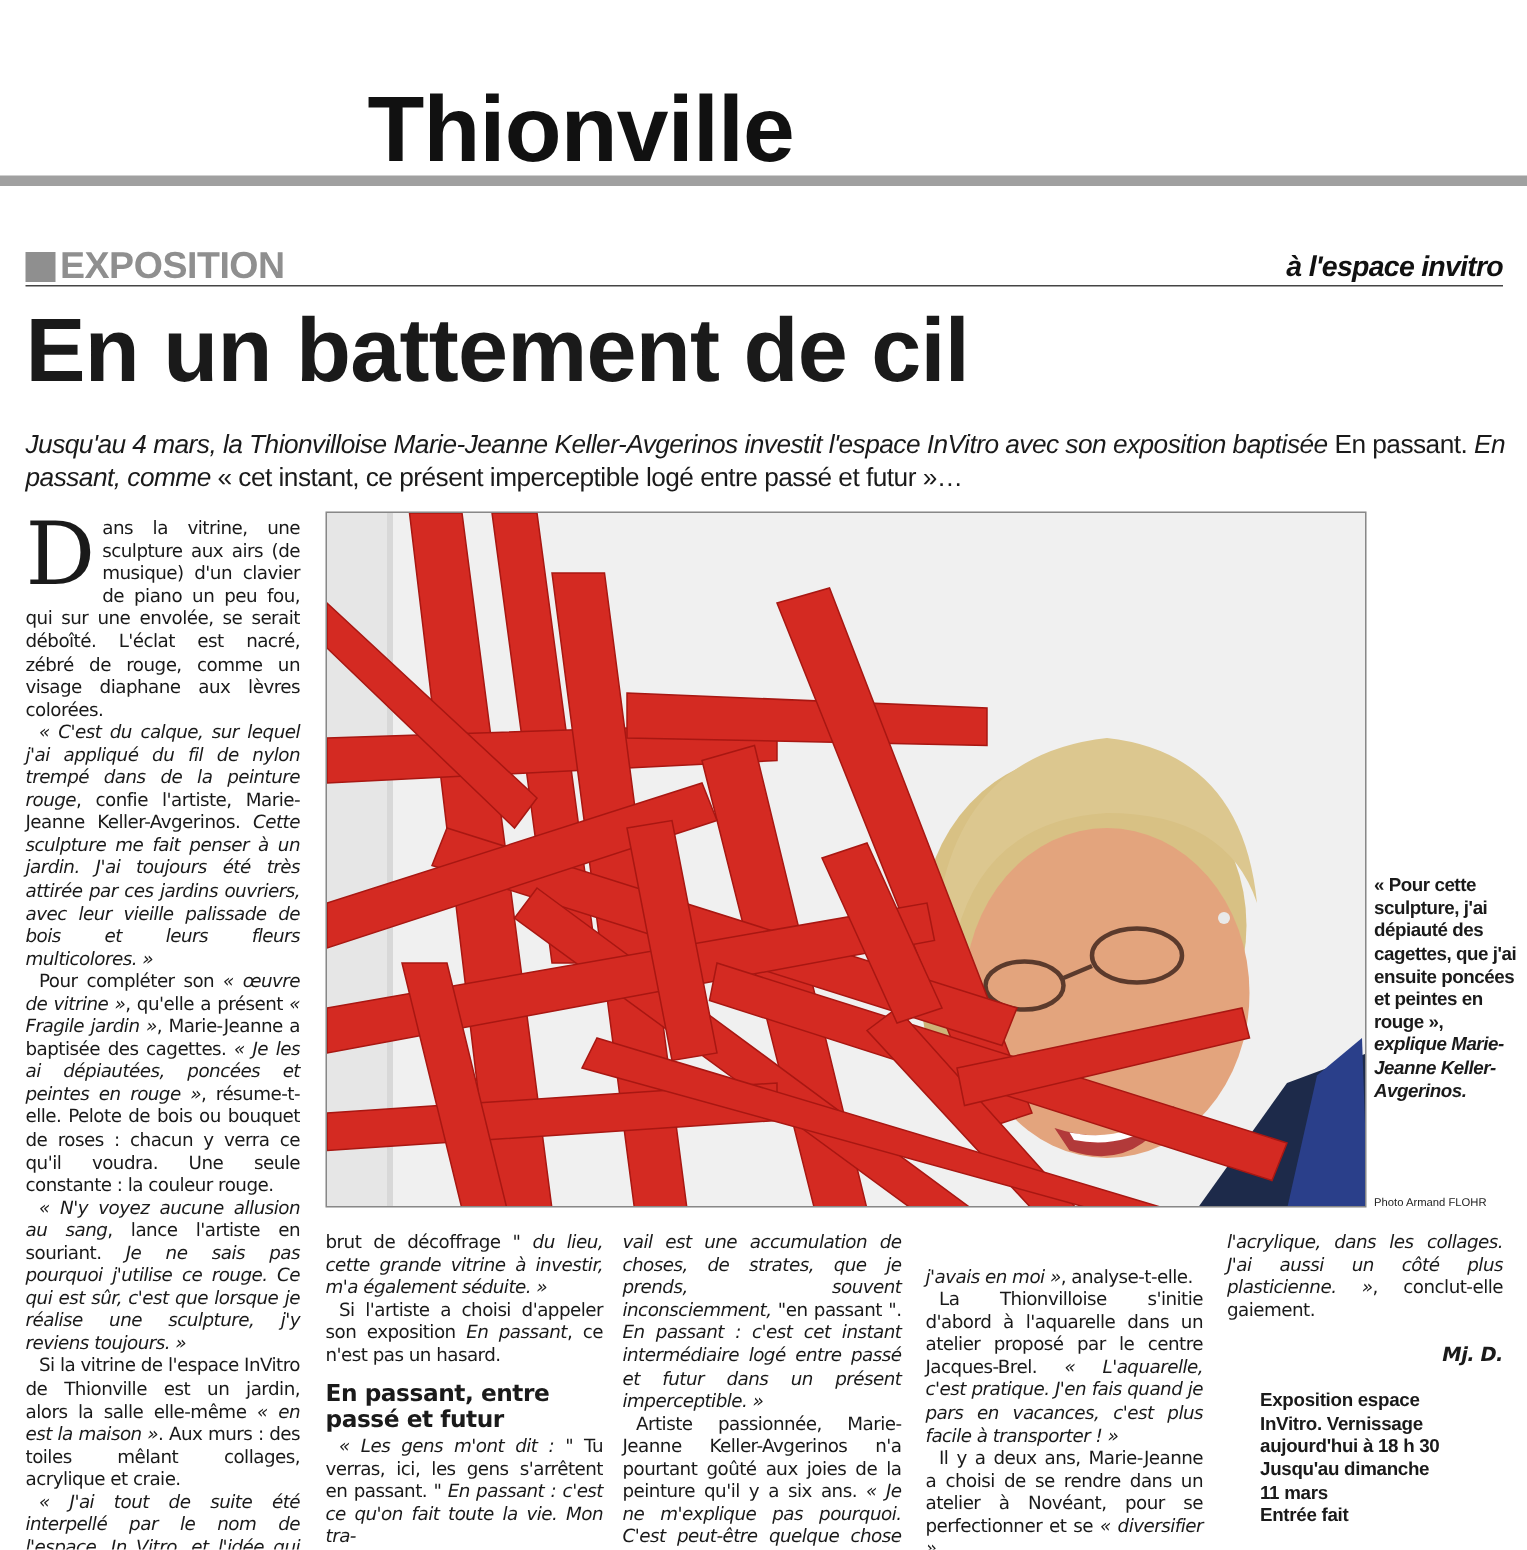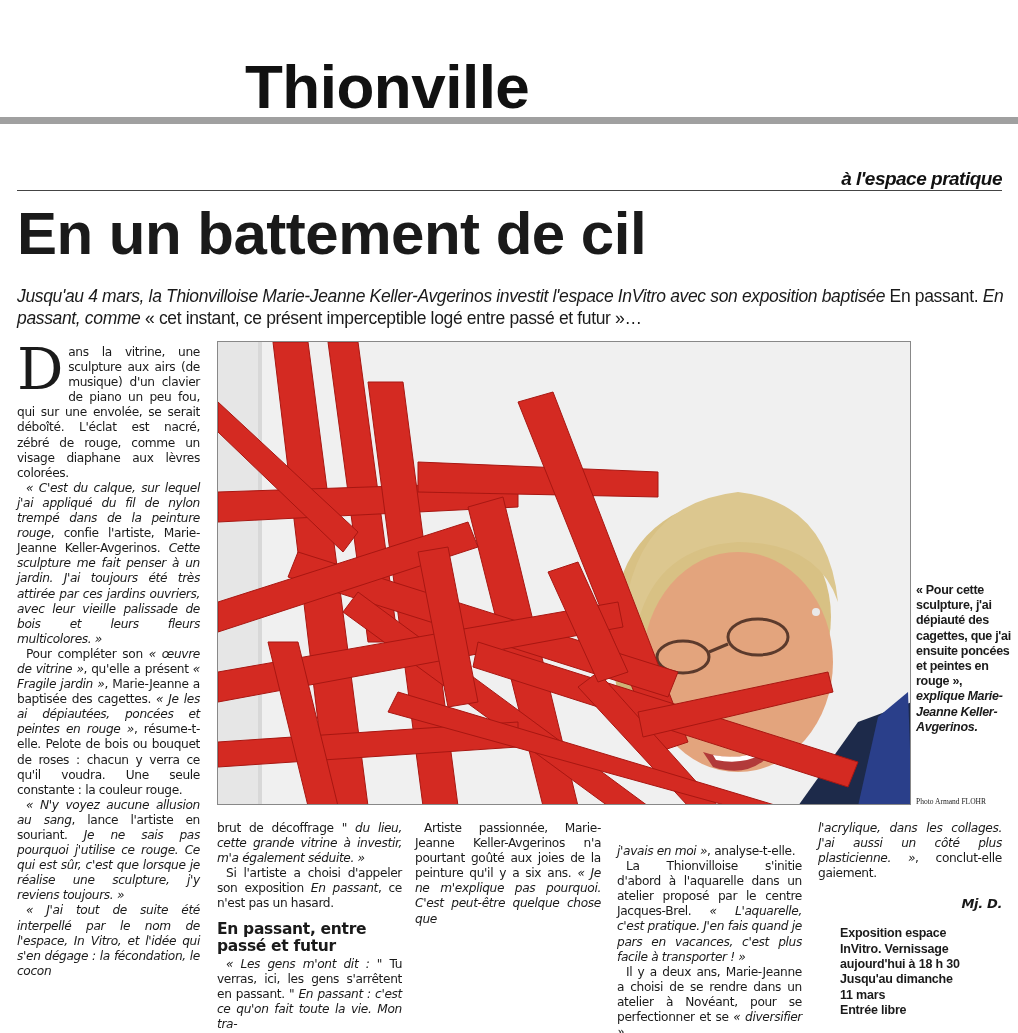"EXPOSITION" div.kicker { html: none -> <div> <span></span> <span>EXPOSITION</span> </div> }
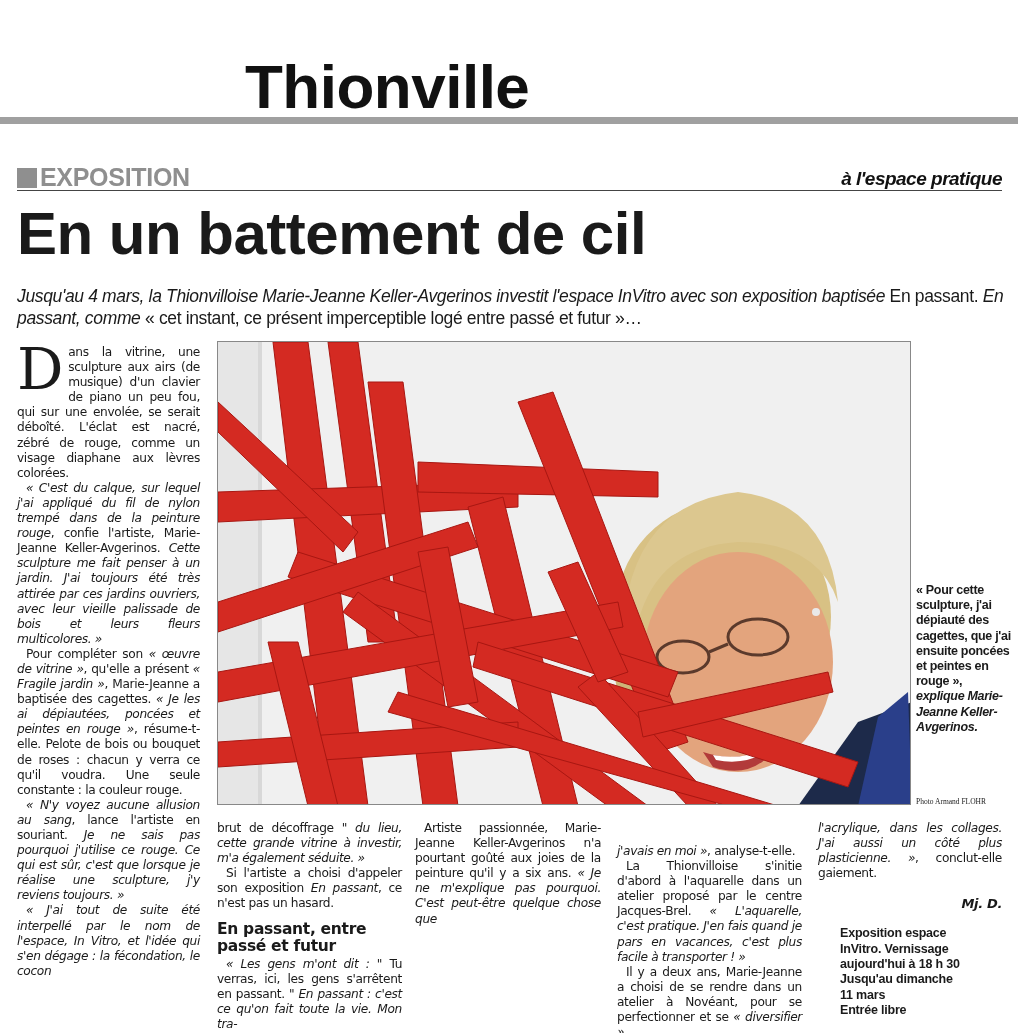"à l'espace pratique" div.kicker-right { text: pratique -> invitro }
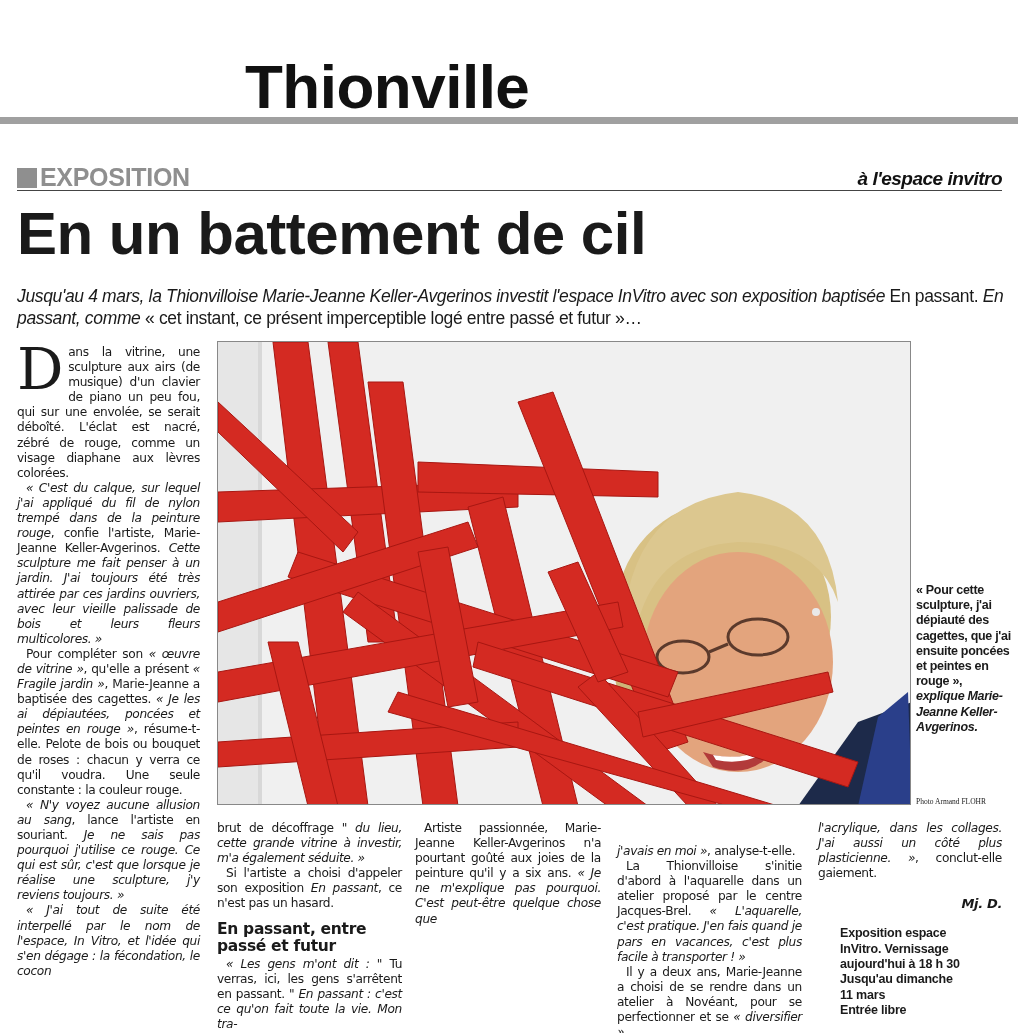"Photo Armand FLOHR" .credit { font-family: Liberation Serif, serif -> Liberation Sans, sans-serif }
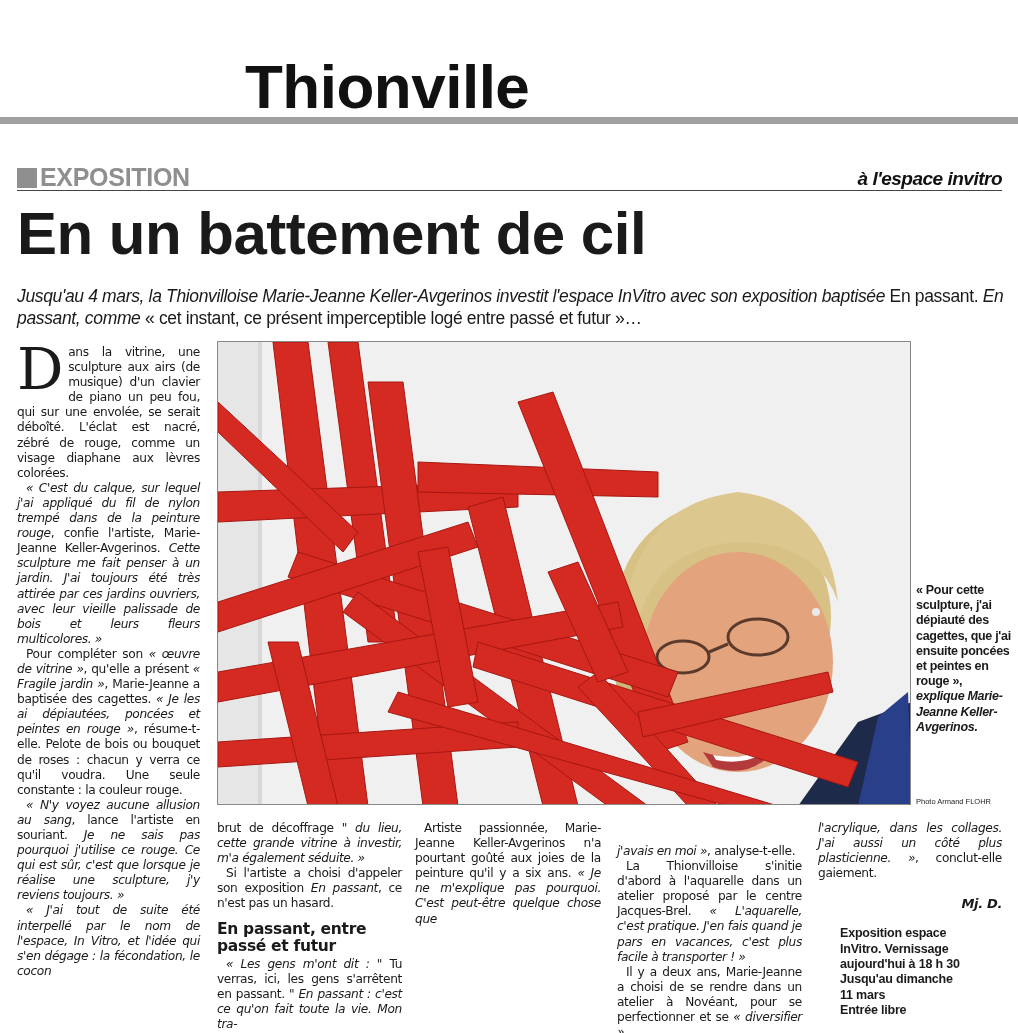"vail est une accumulation de" p.noindent { html: none -> <p><i>vail est une accumulation de choses, de strates, que je prends, souvent inconsciemment,</i><span> "en passant ". </span><i>En passant : c'est cet instant intermédiaire logé entre passé et futur dans un présent imperceptible. »</i></p> }
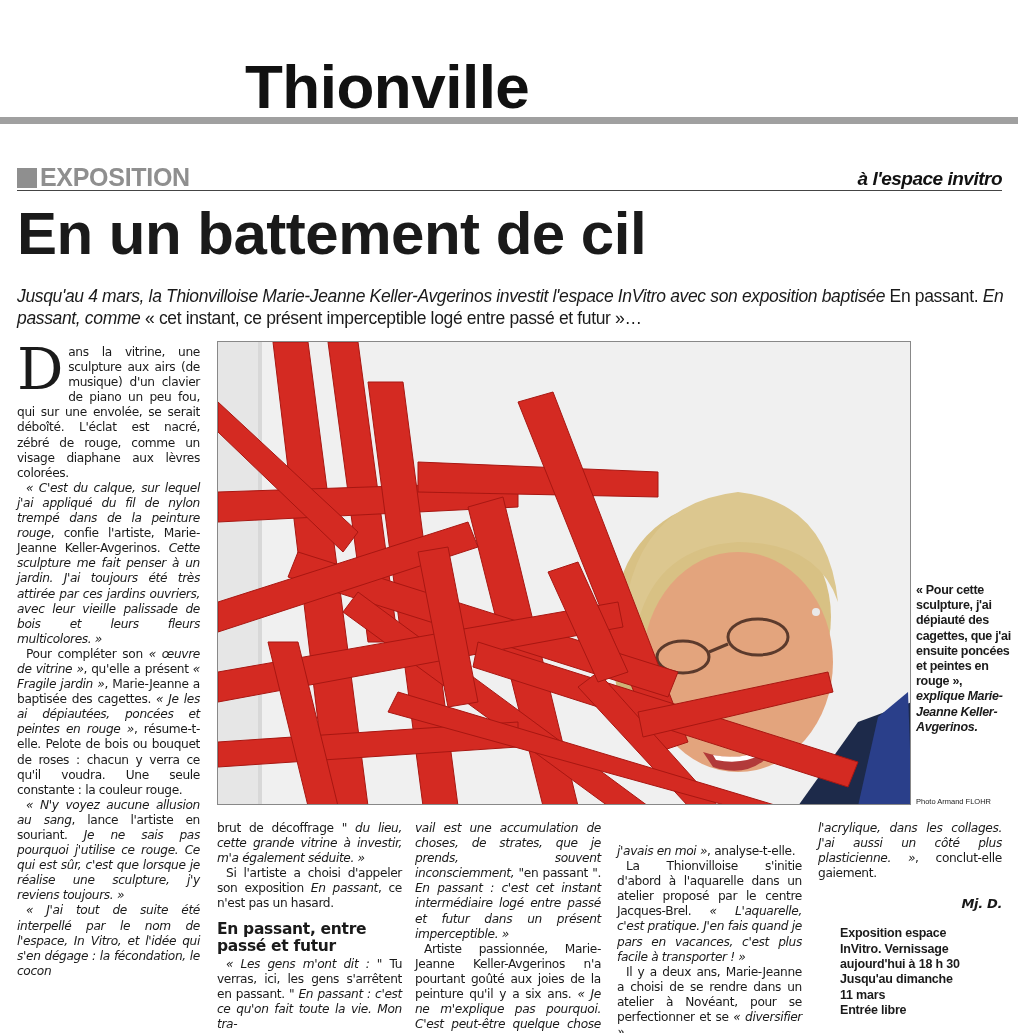"Si la vitrine de l'espace" p { html: none -> <p><span>Si la vitrine de l'espace InVitro de Thionville est un jardin, alors la salle elle-même </span><i>« en est la maison »</i><span>. Aux murs : des toiles mêlant collages, acrylique et craie.</span></p> }
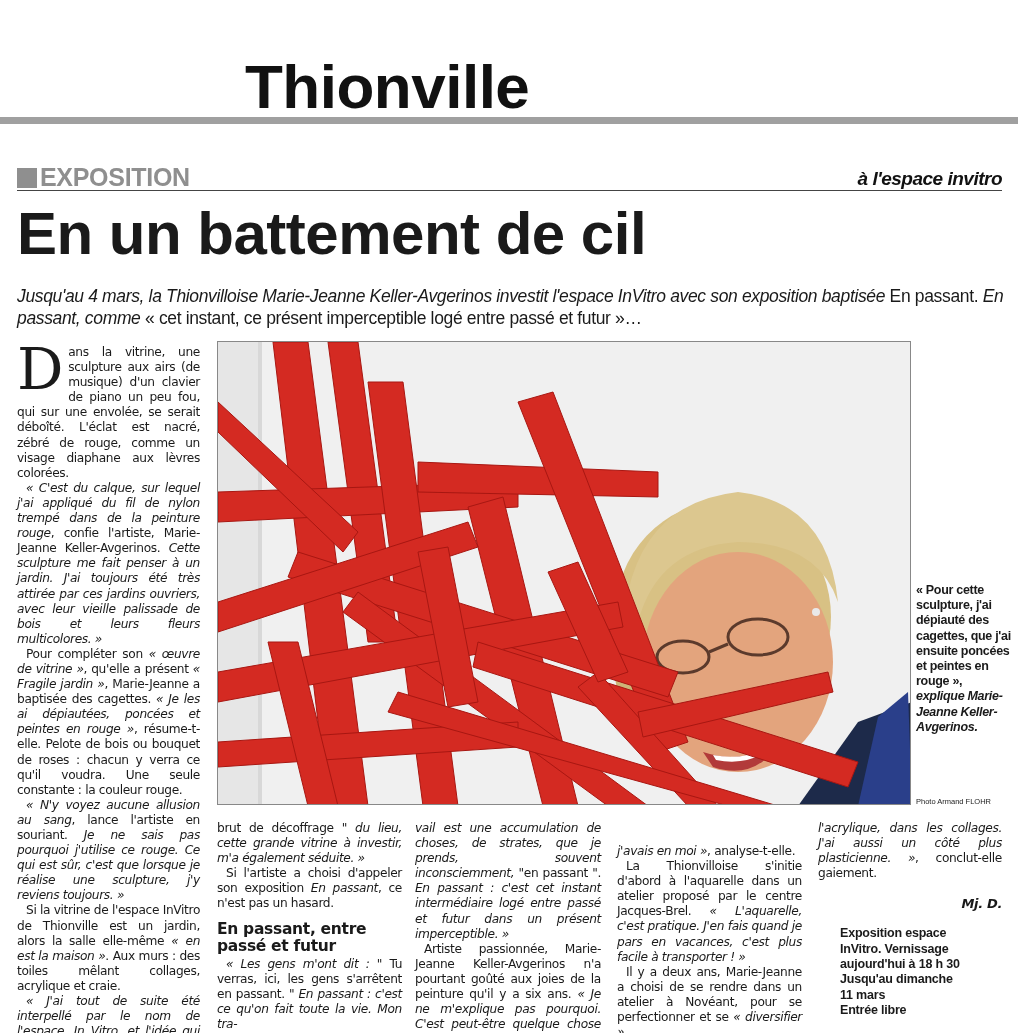"Entrée libre" div { text: libre -> fait }
